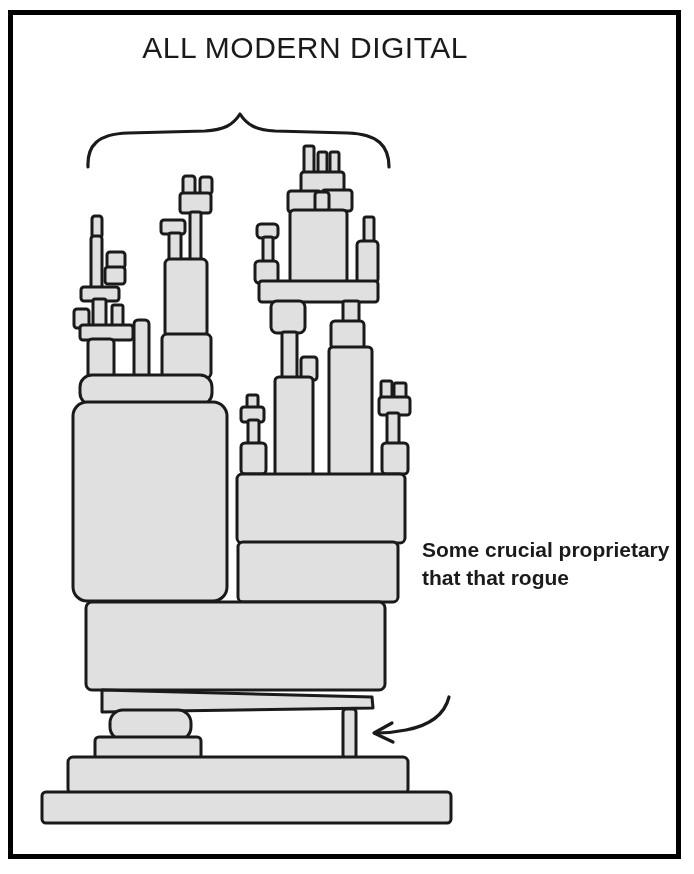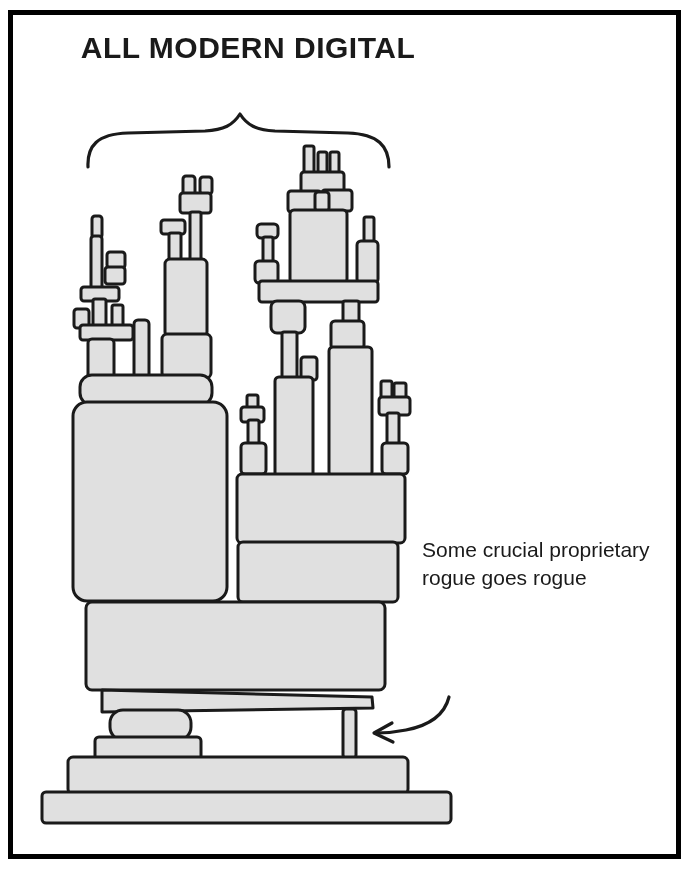"ALL MODERN DIGITAL" .comic-title { font-weight: 700 -> 400; text-align: center -> right }
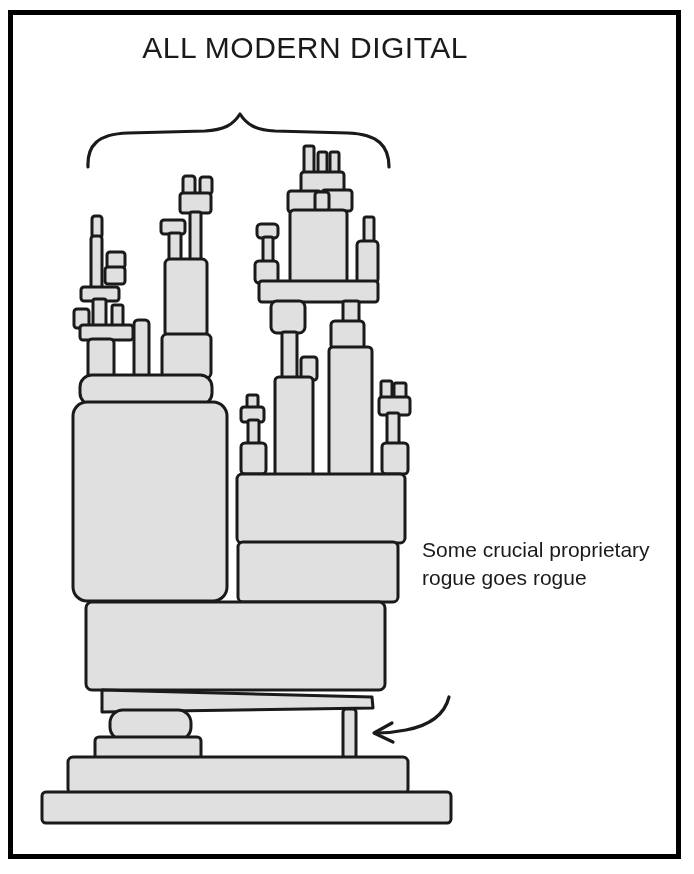"Some crucial proprietary" .annotation { font-weight: 400 -> 700 }
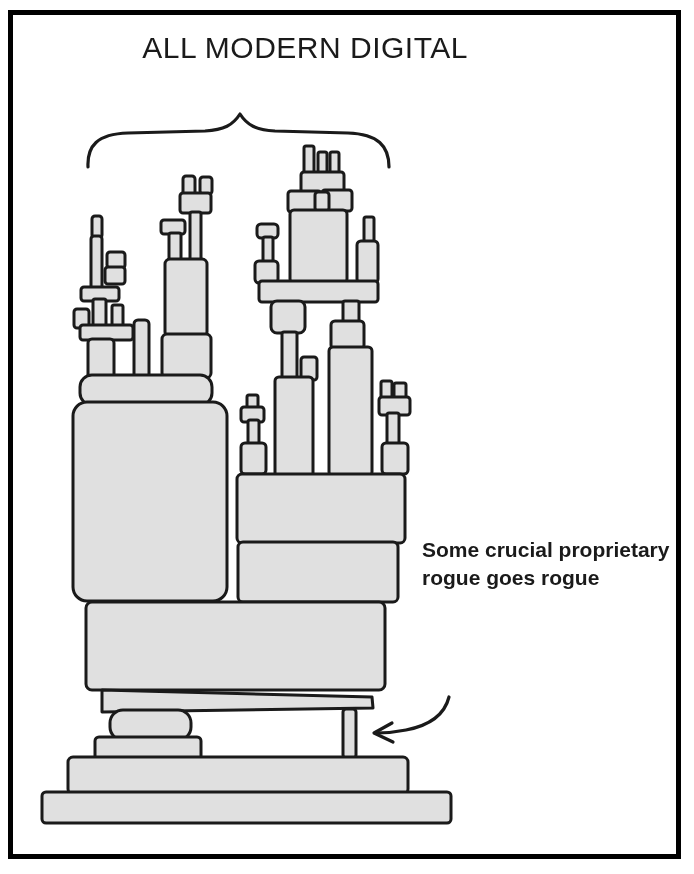"rogue goes rogue" div { text: rogue goes -> that that }
